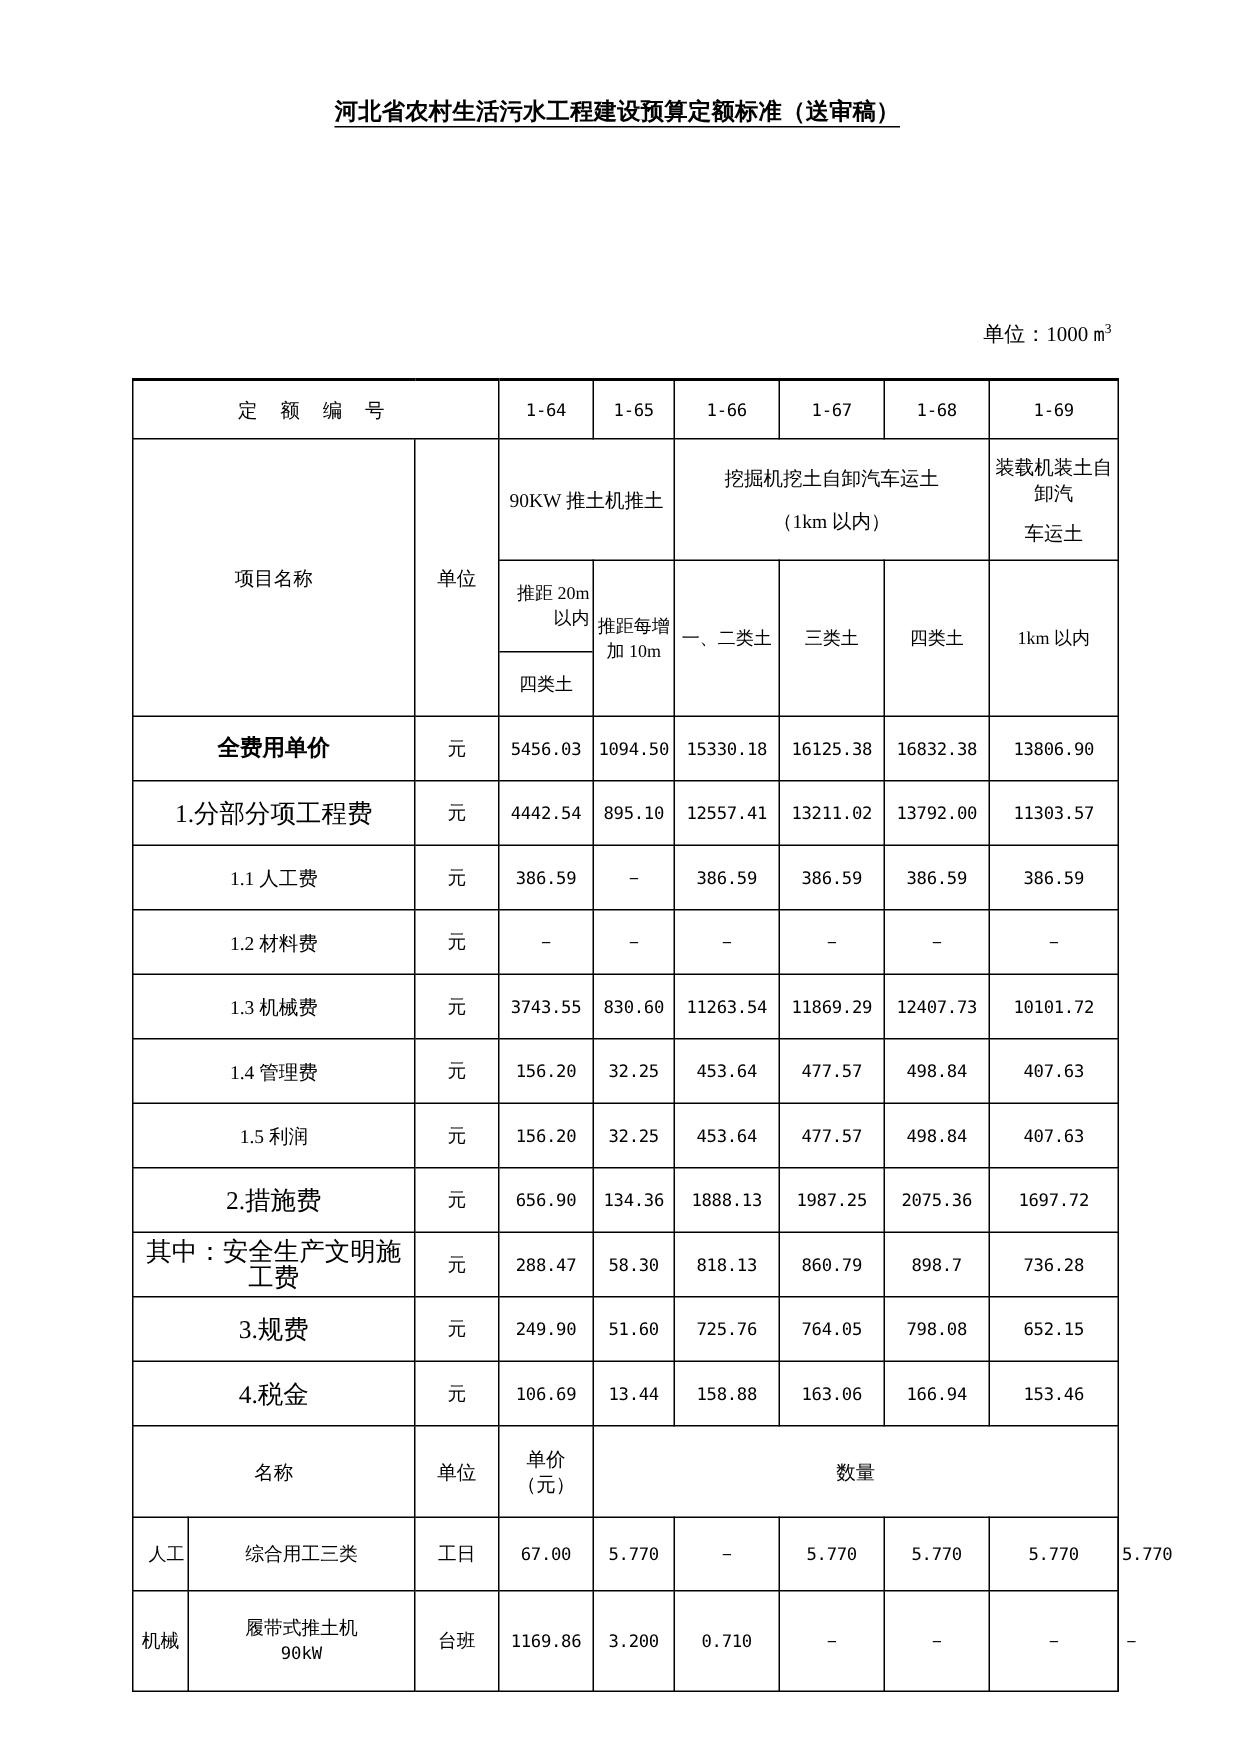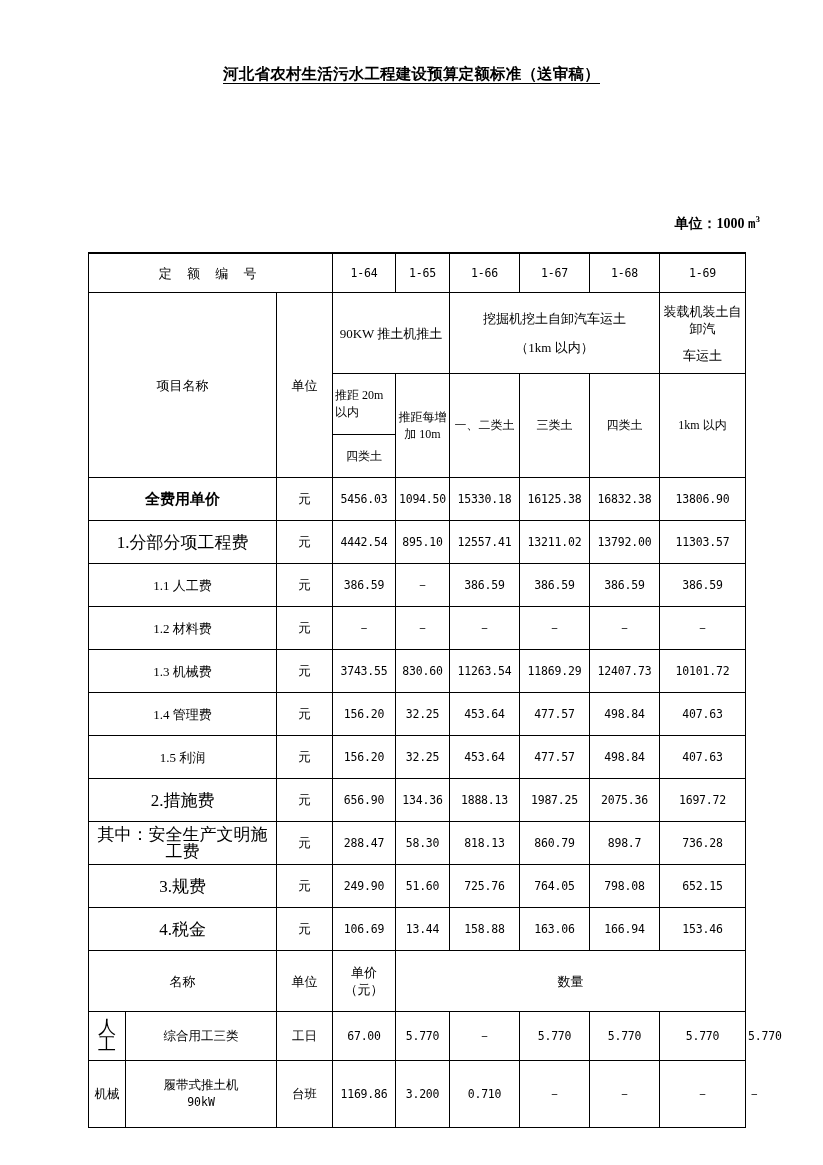"单位：1000 m3" .unit-line { font-weight: bold -> none; right: 63px -> 82px }
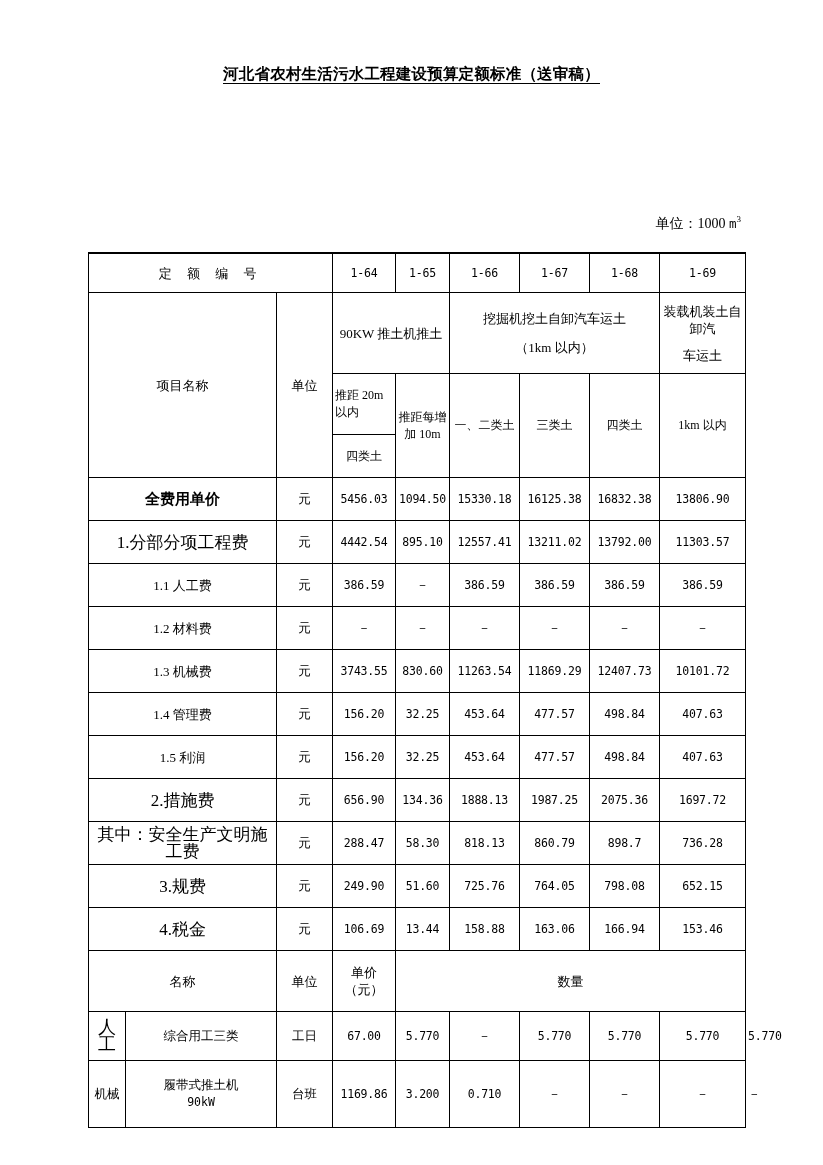"推距 20m" td.cjk { text-align: left -> right }
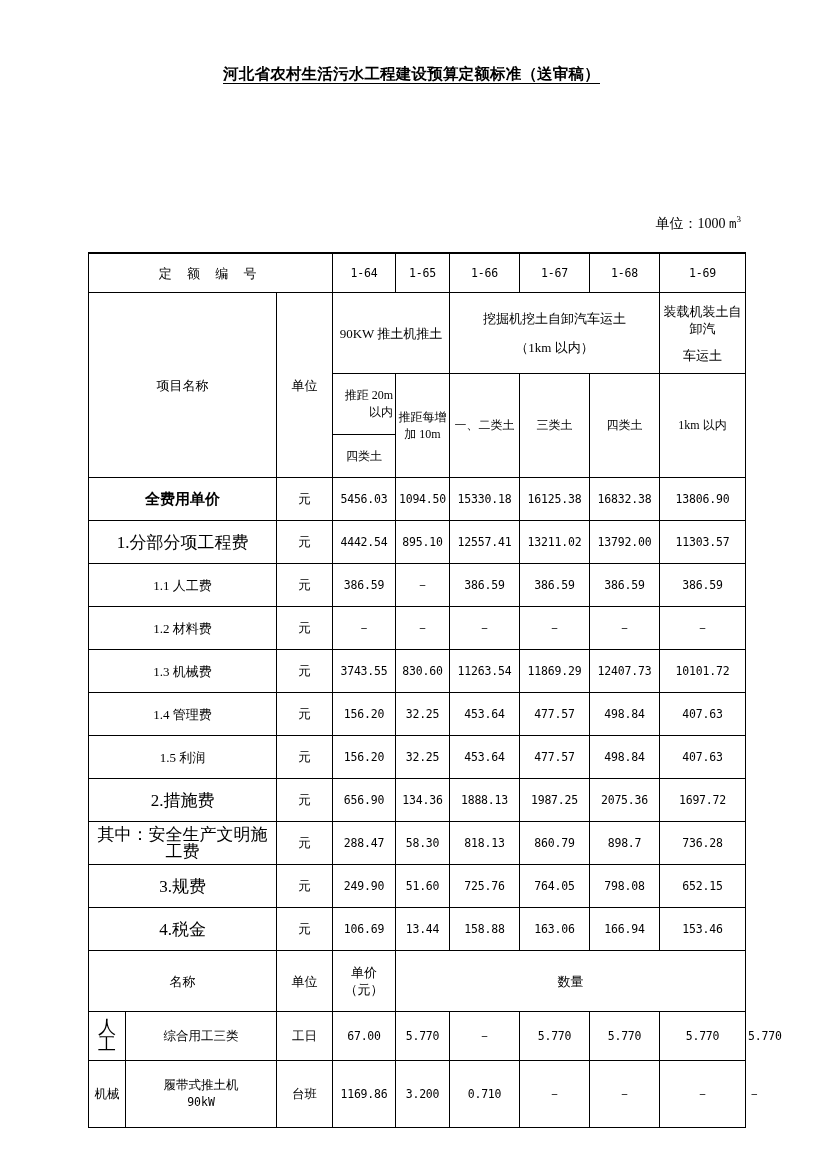"人工" td.cjk { font-size: 18px -> 12px; text-align: none -> right }
